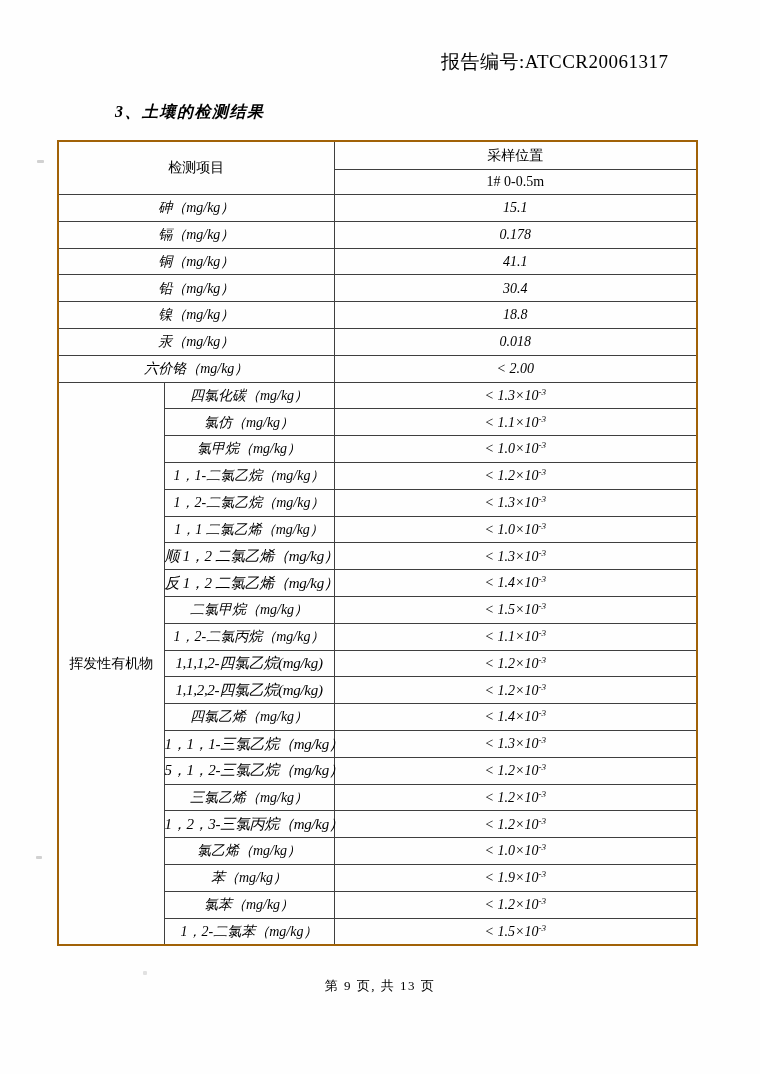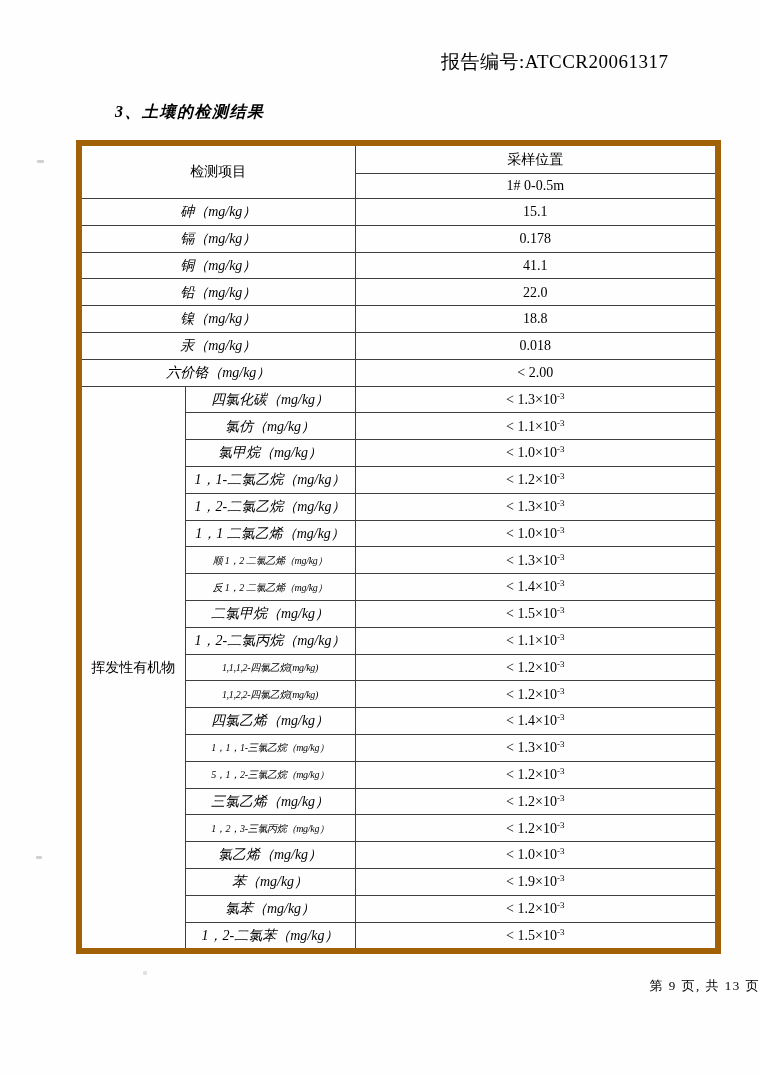"检测项目" table.results { border: 6px solid #a16207 -> 2px solid #a16207; left: 76px -> 57px }
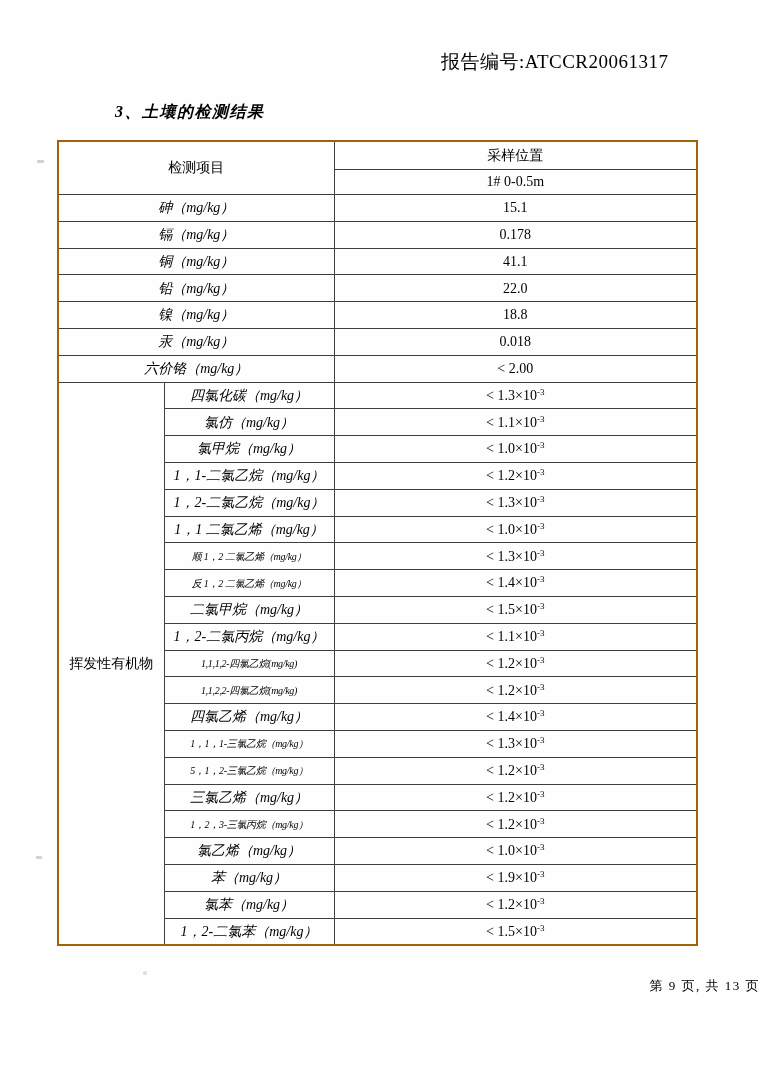"15.1" td.val { font-style: none -> italic }
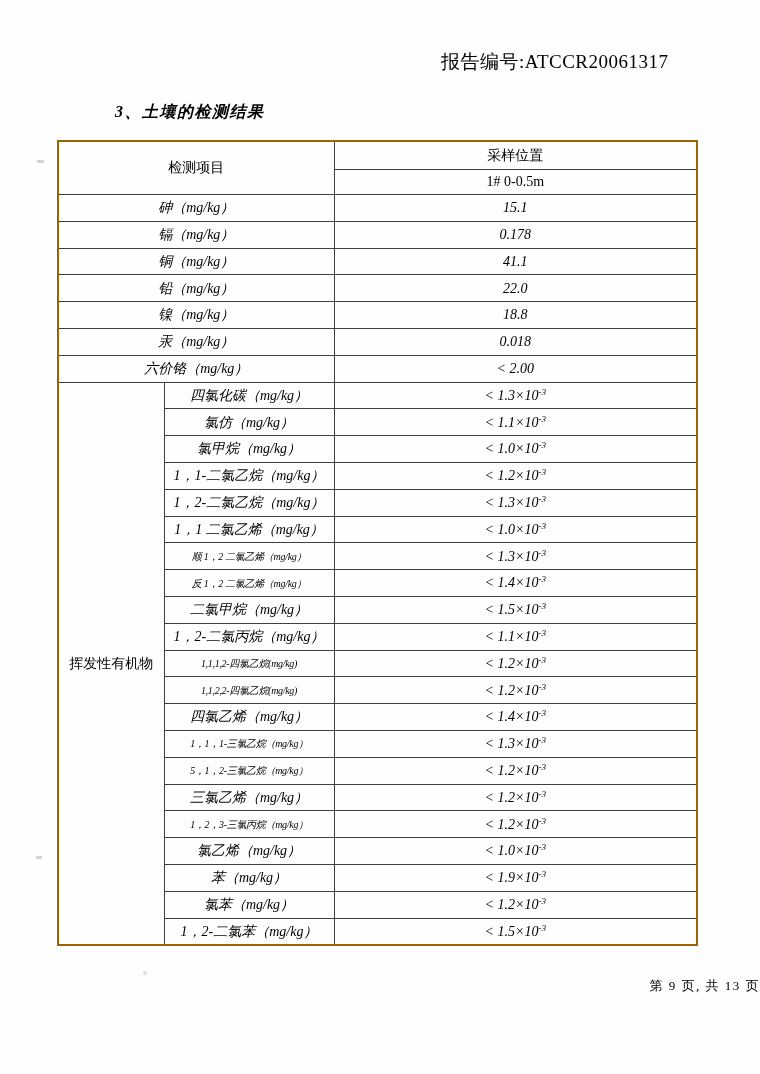"22.0" td.val { text: 22.0 -> 30.4 }
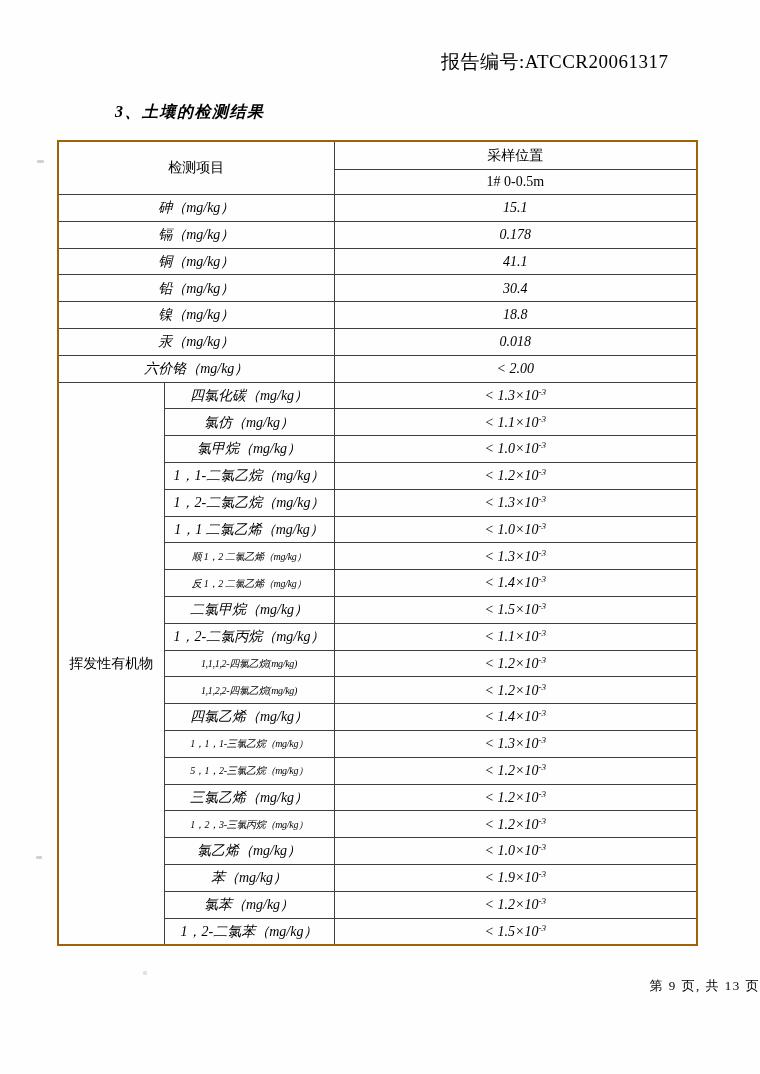"顺 1，2 二氯乙烯（mg/kg）" td.item.tight { font-size: 10px -> 15px }
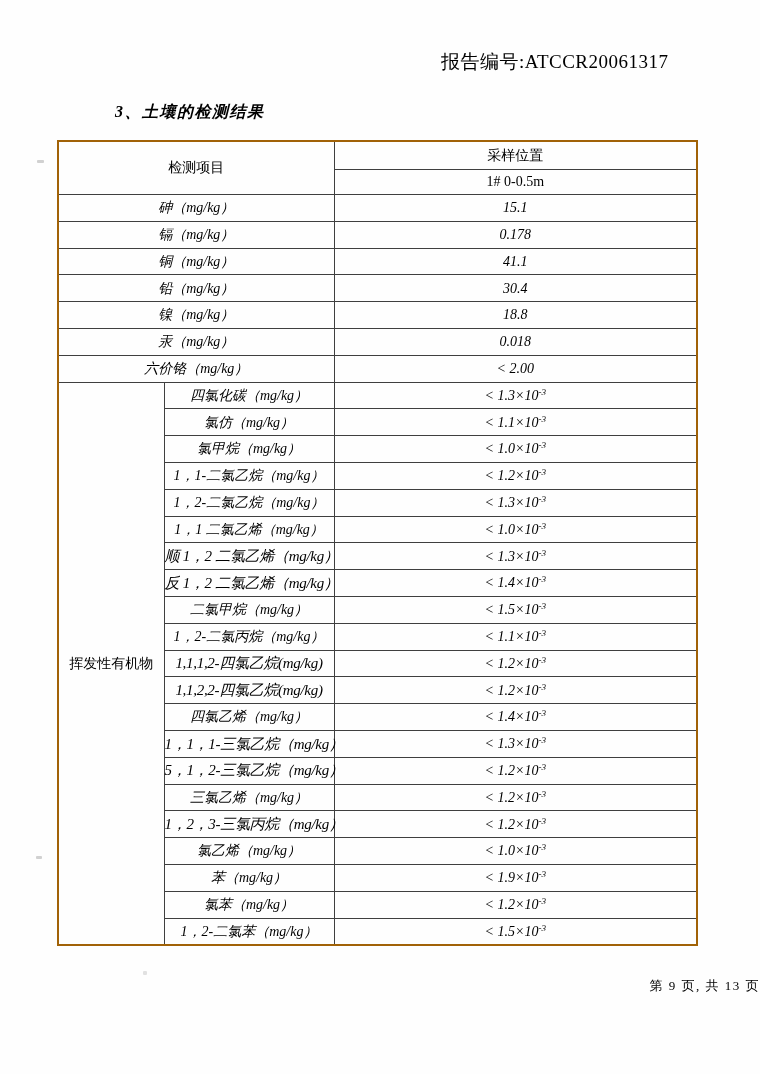"第 9 页, 共 13" .footer { text-align: right -> center }
